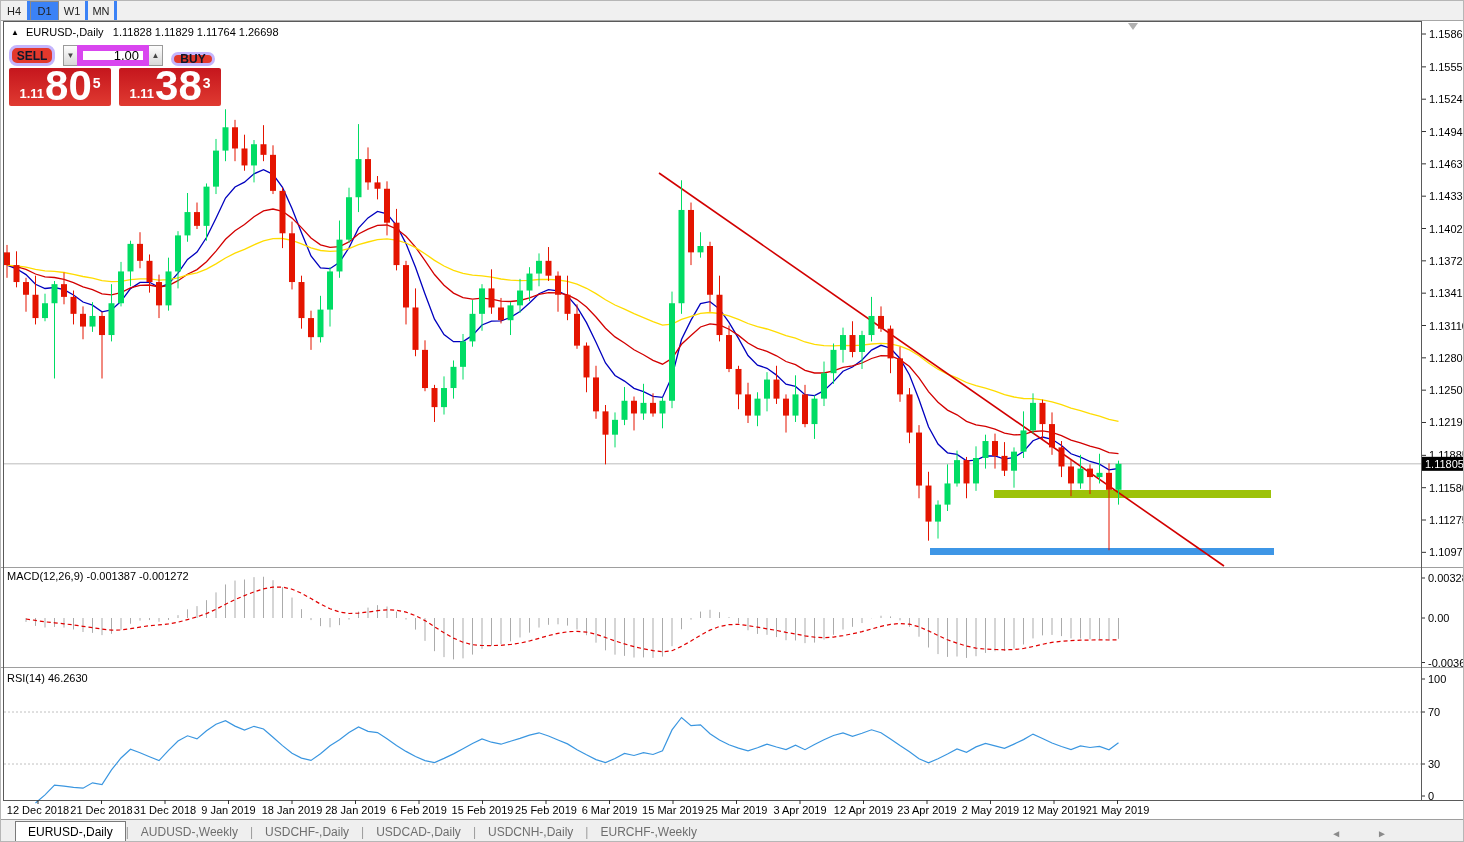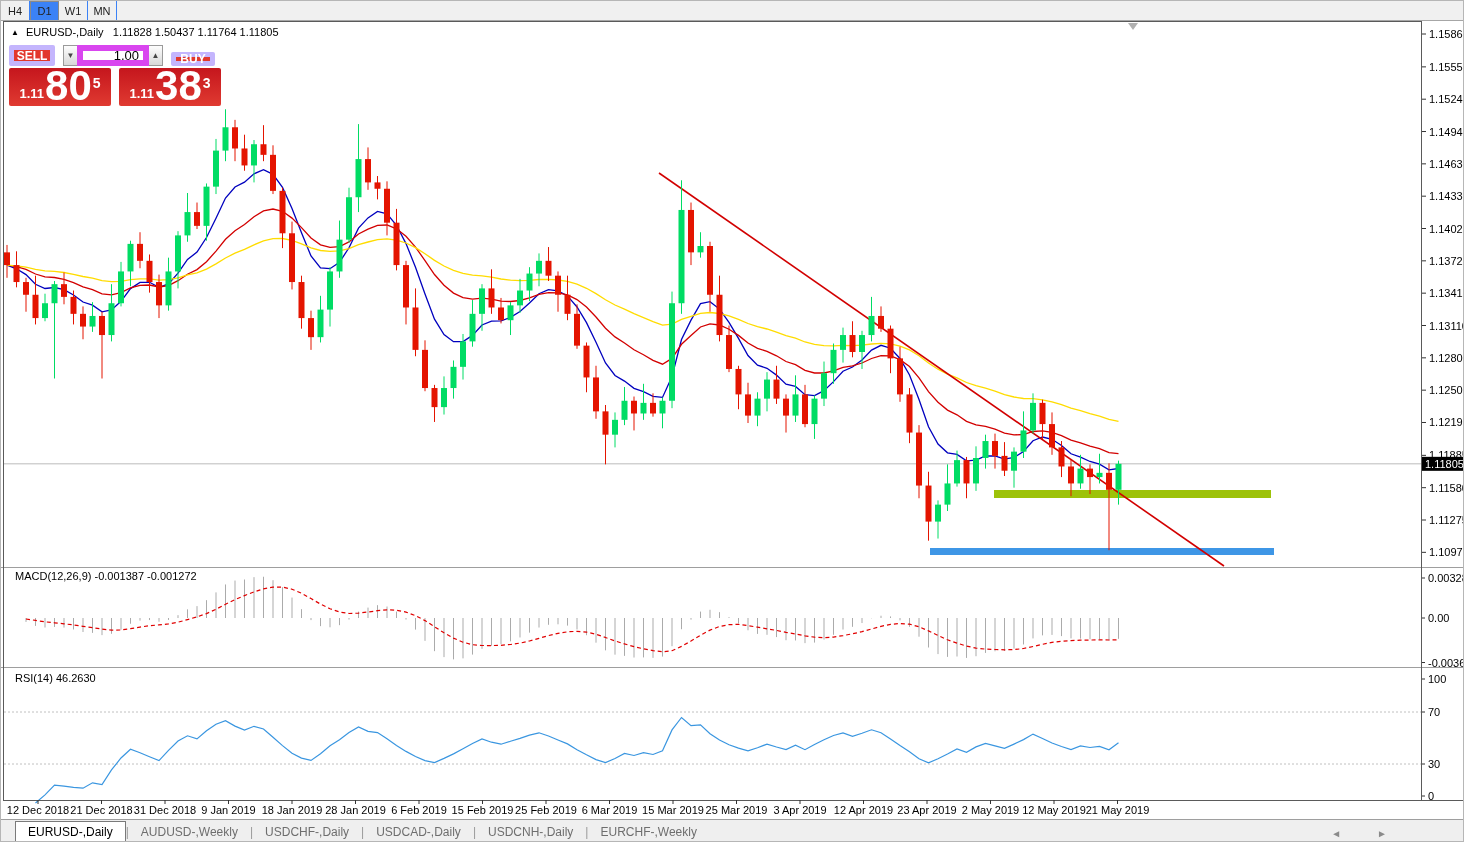"H4" .tf-btn { border-right: 1px solid #3b82f6 -> 3px solid #3b82f6 }
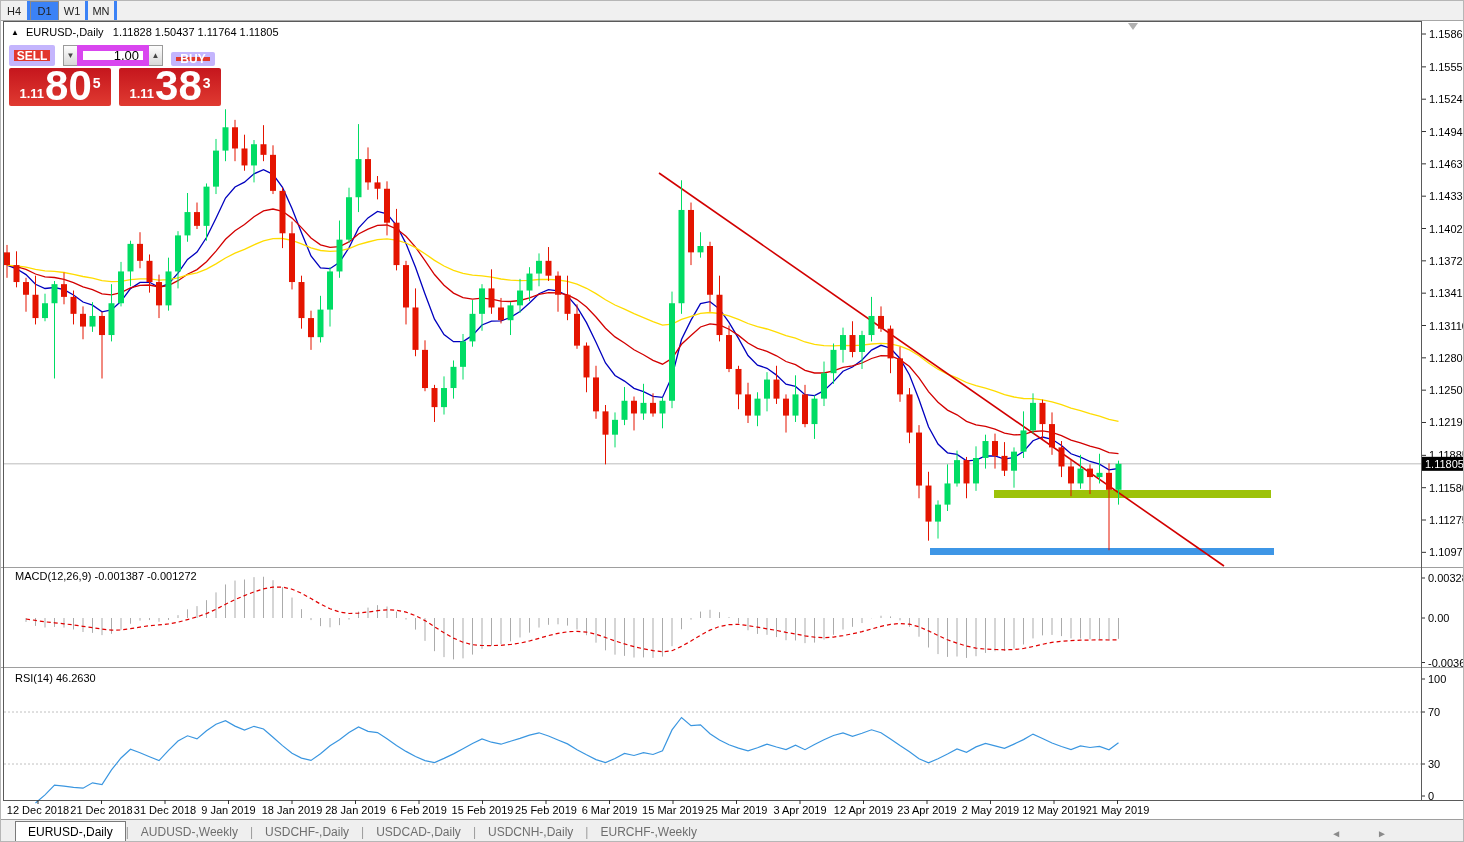"1.11828 1.50437 1.11764 1.11805" span { text: 1.50437 1.11764 1.11805 -> 1.11829 1.11764 1.26698 }
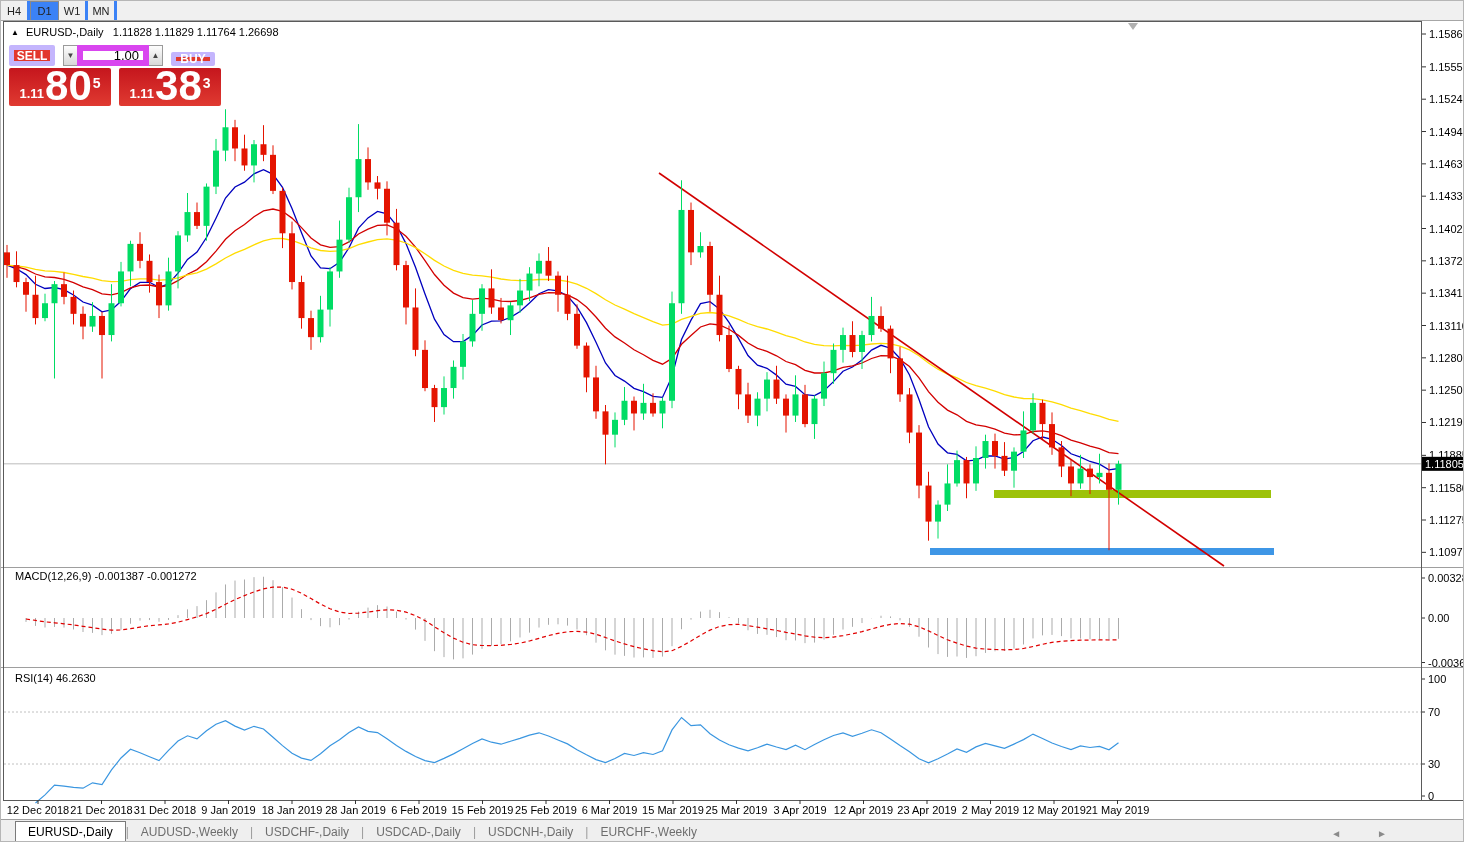"SELL" .trade-btn { border: 5px solid #c4b5fd -> 3px solid #c4b5fd; border-radius: 2px -> 8px; color: #ffffff -> #0f172a }
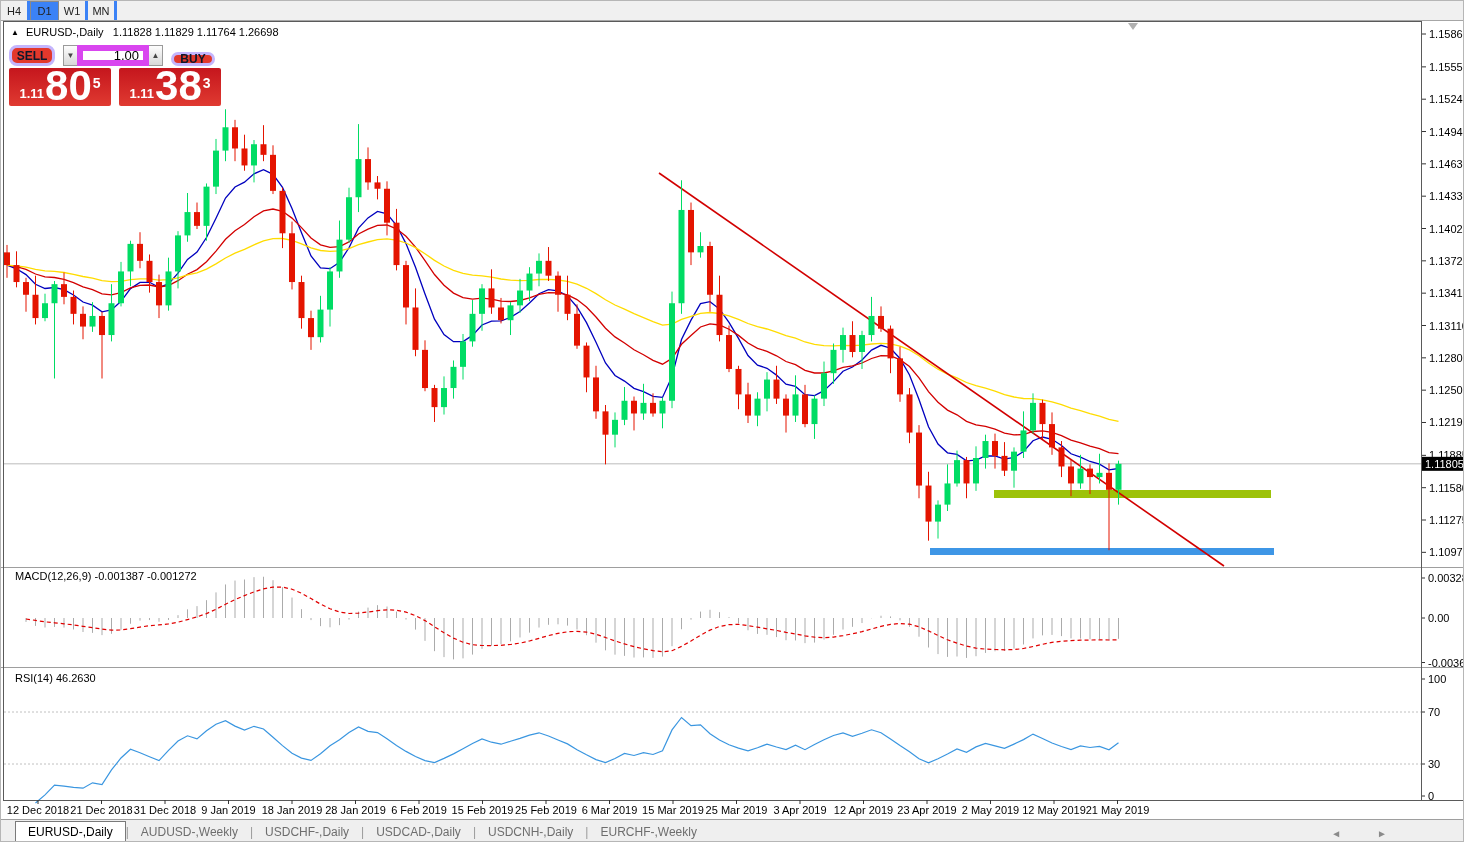"MACD(12,26,9) -0.001387 -0.001272" .ind-label { margin-left: 8px -> none }
